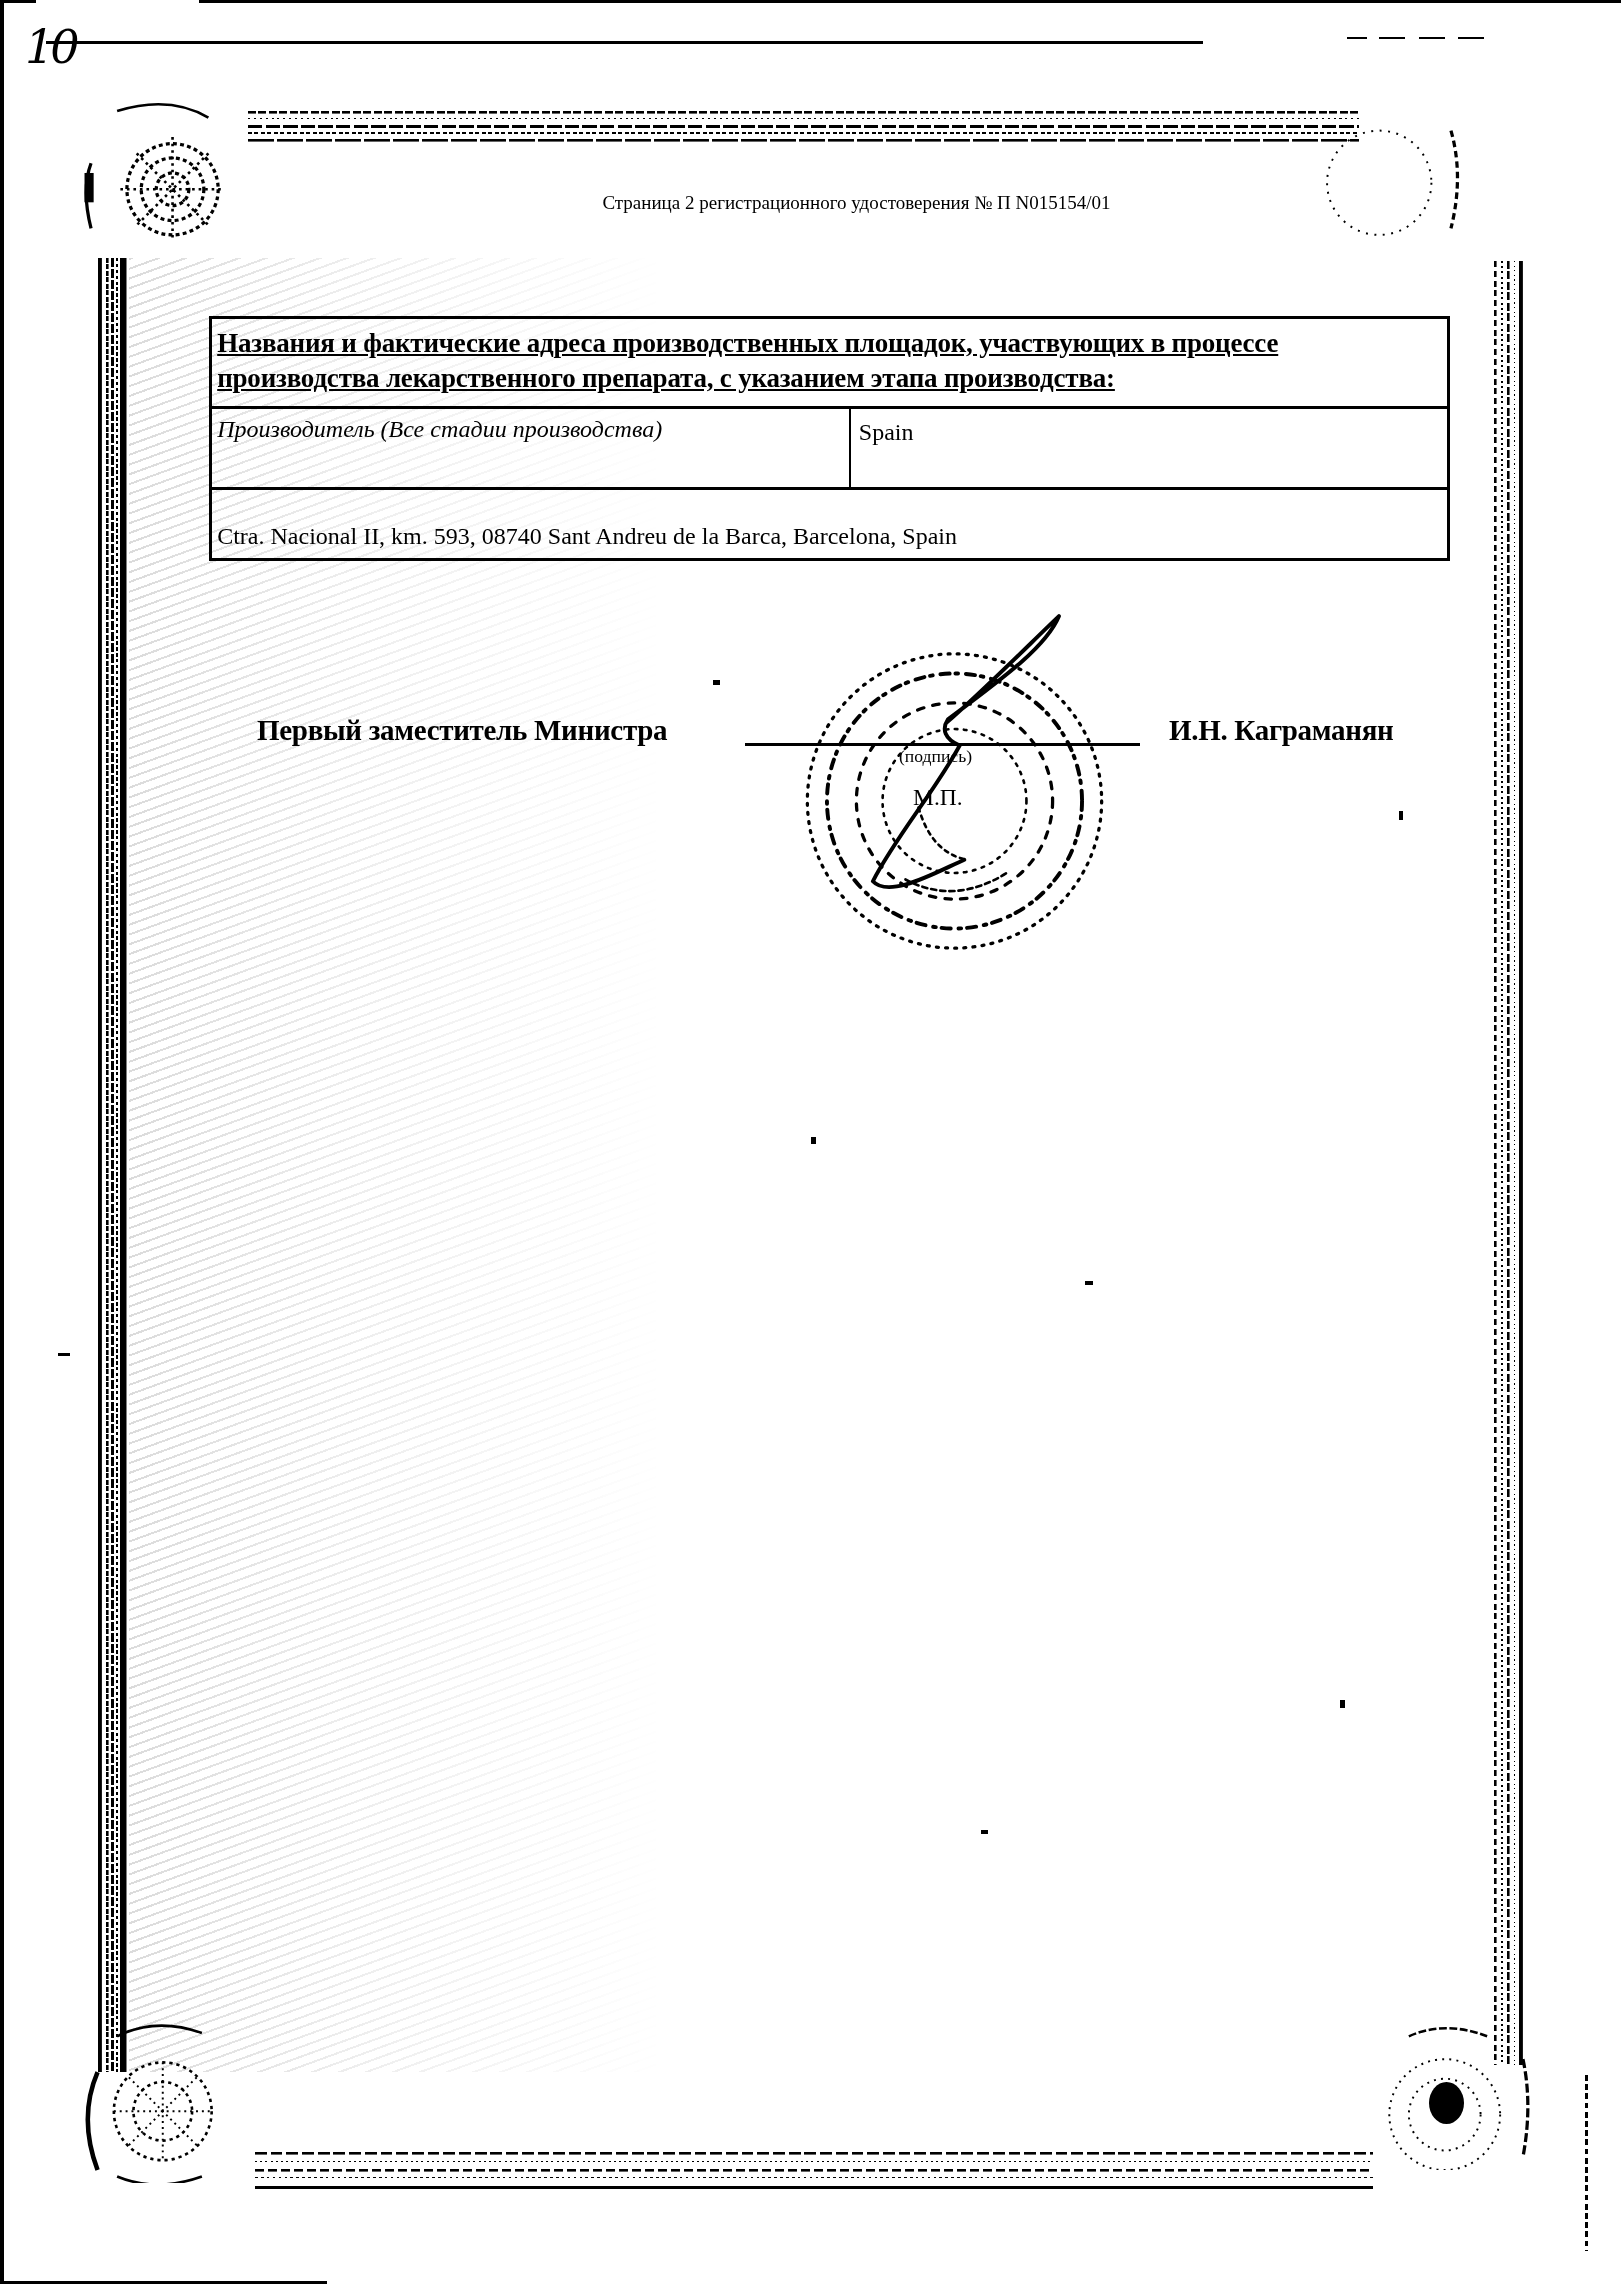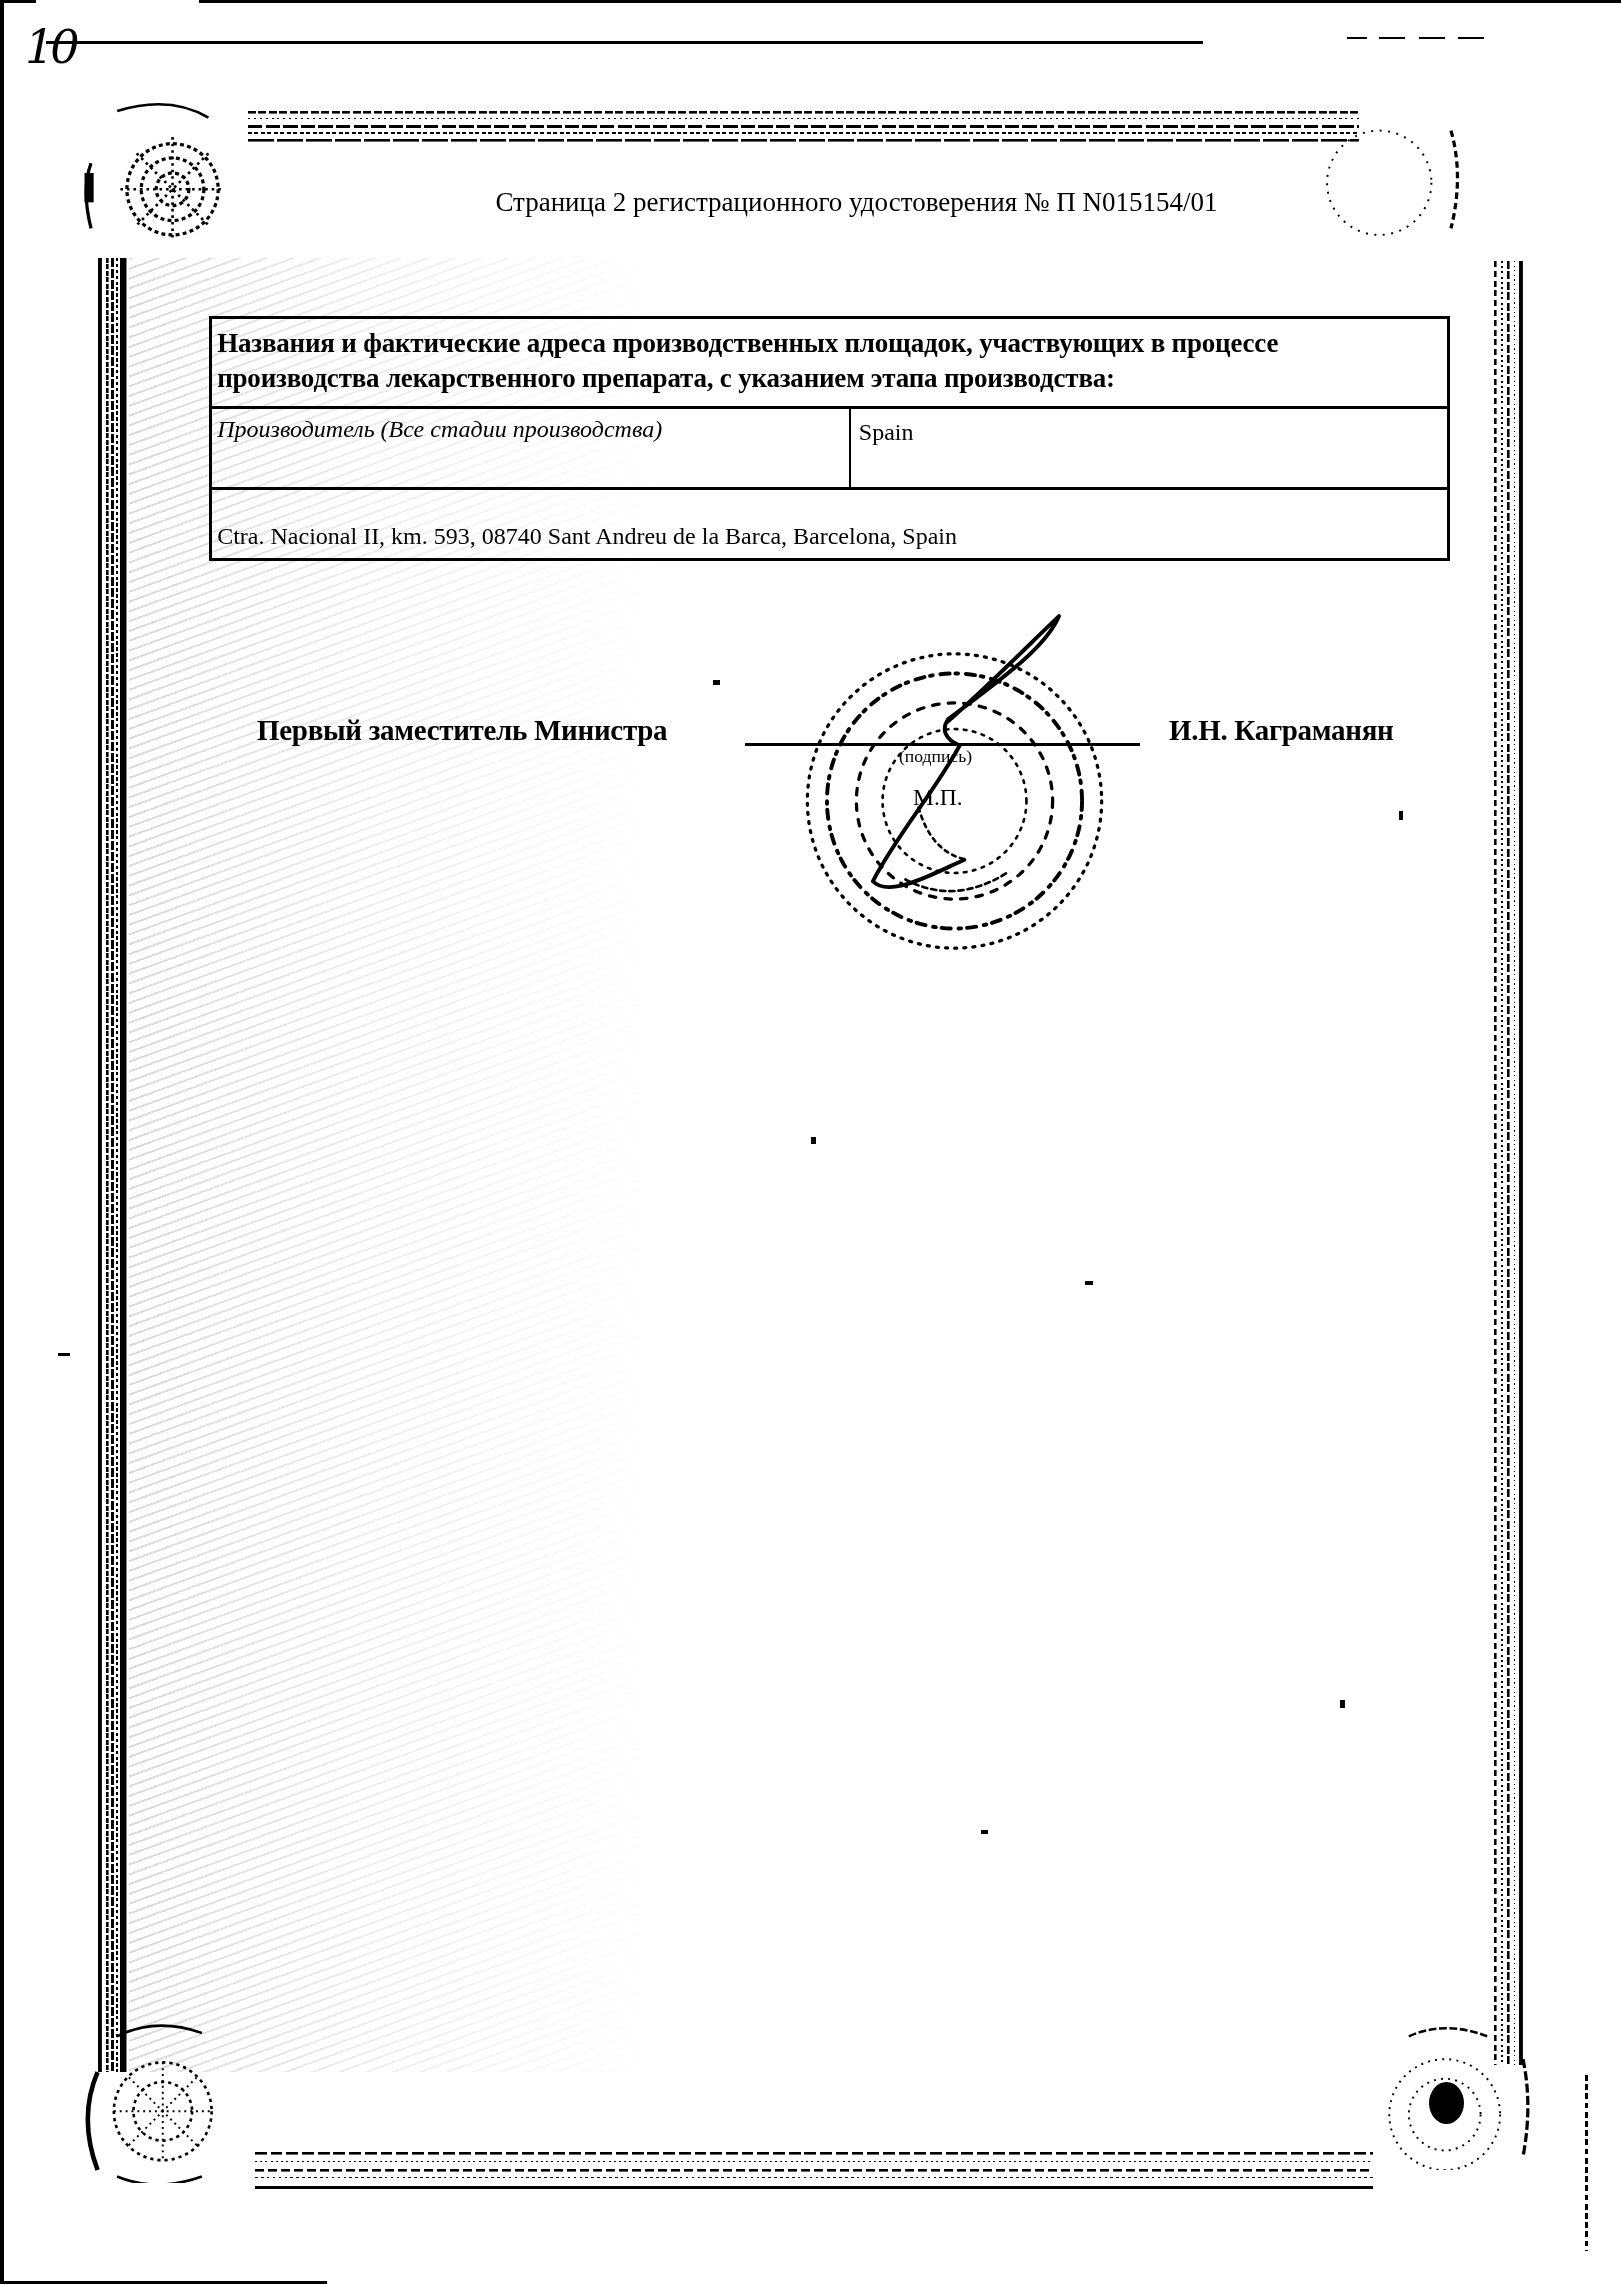"Страница 2 регистрационного" .page-header { font-size: 27px -> 19px }
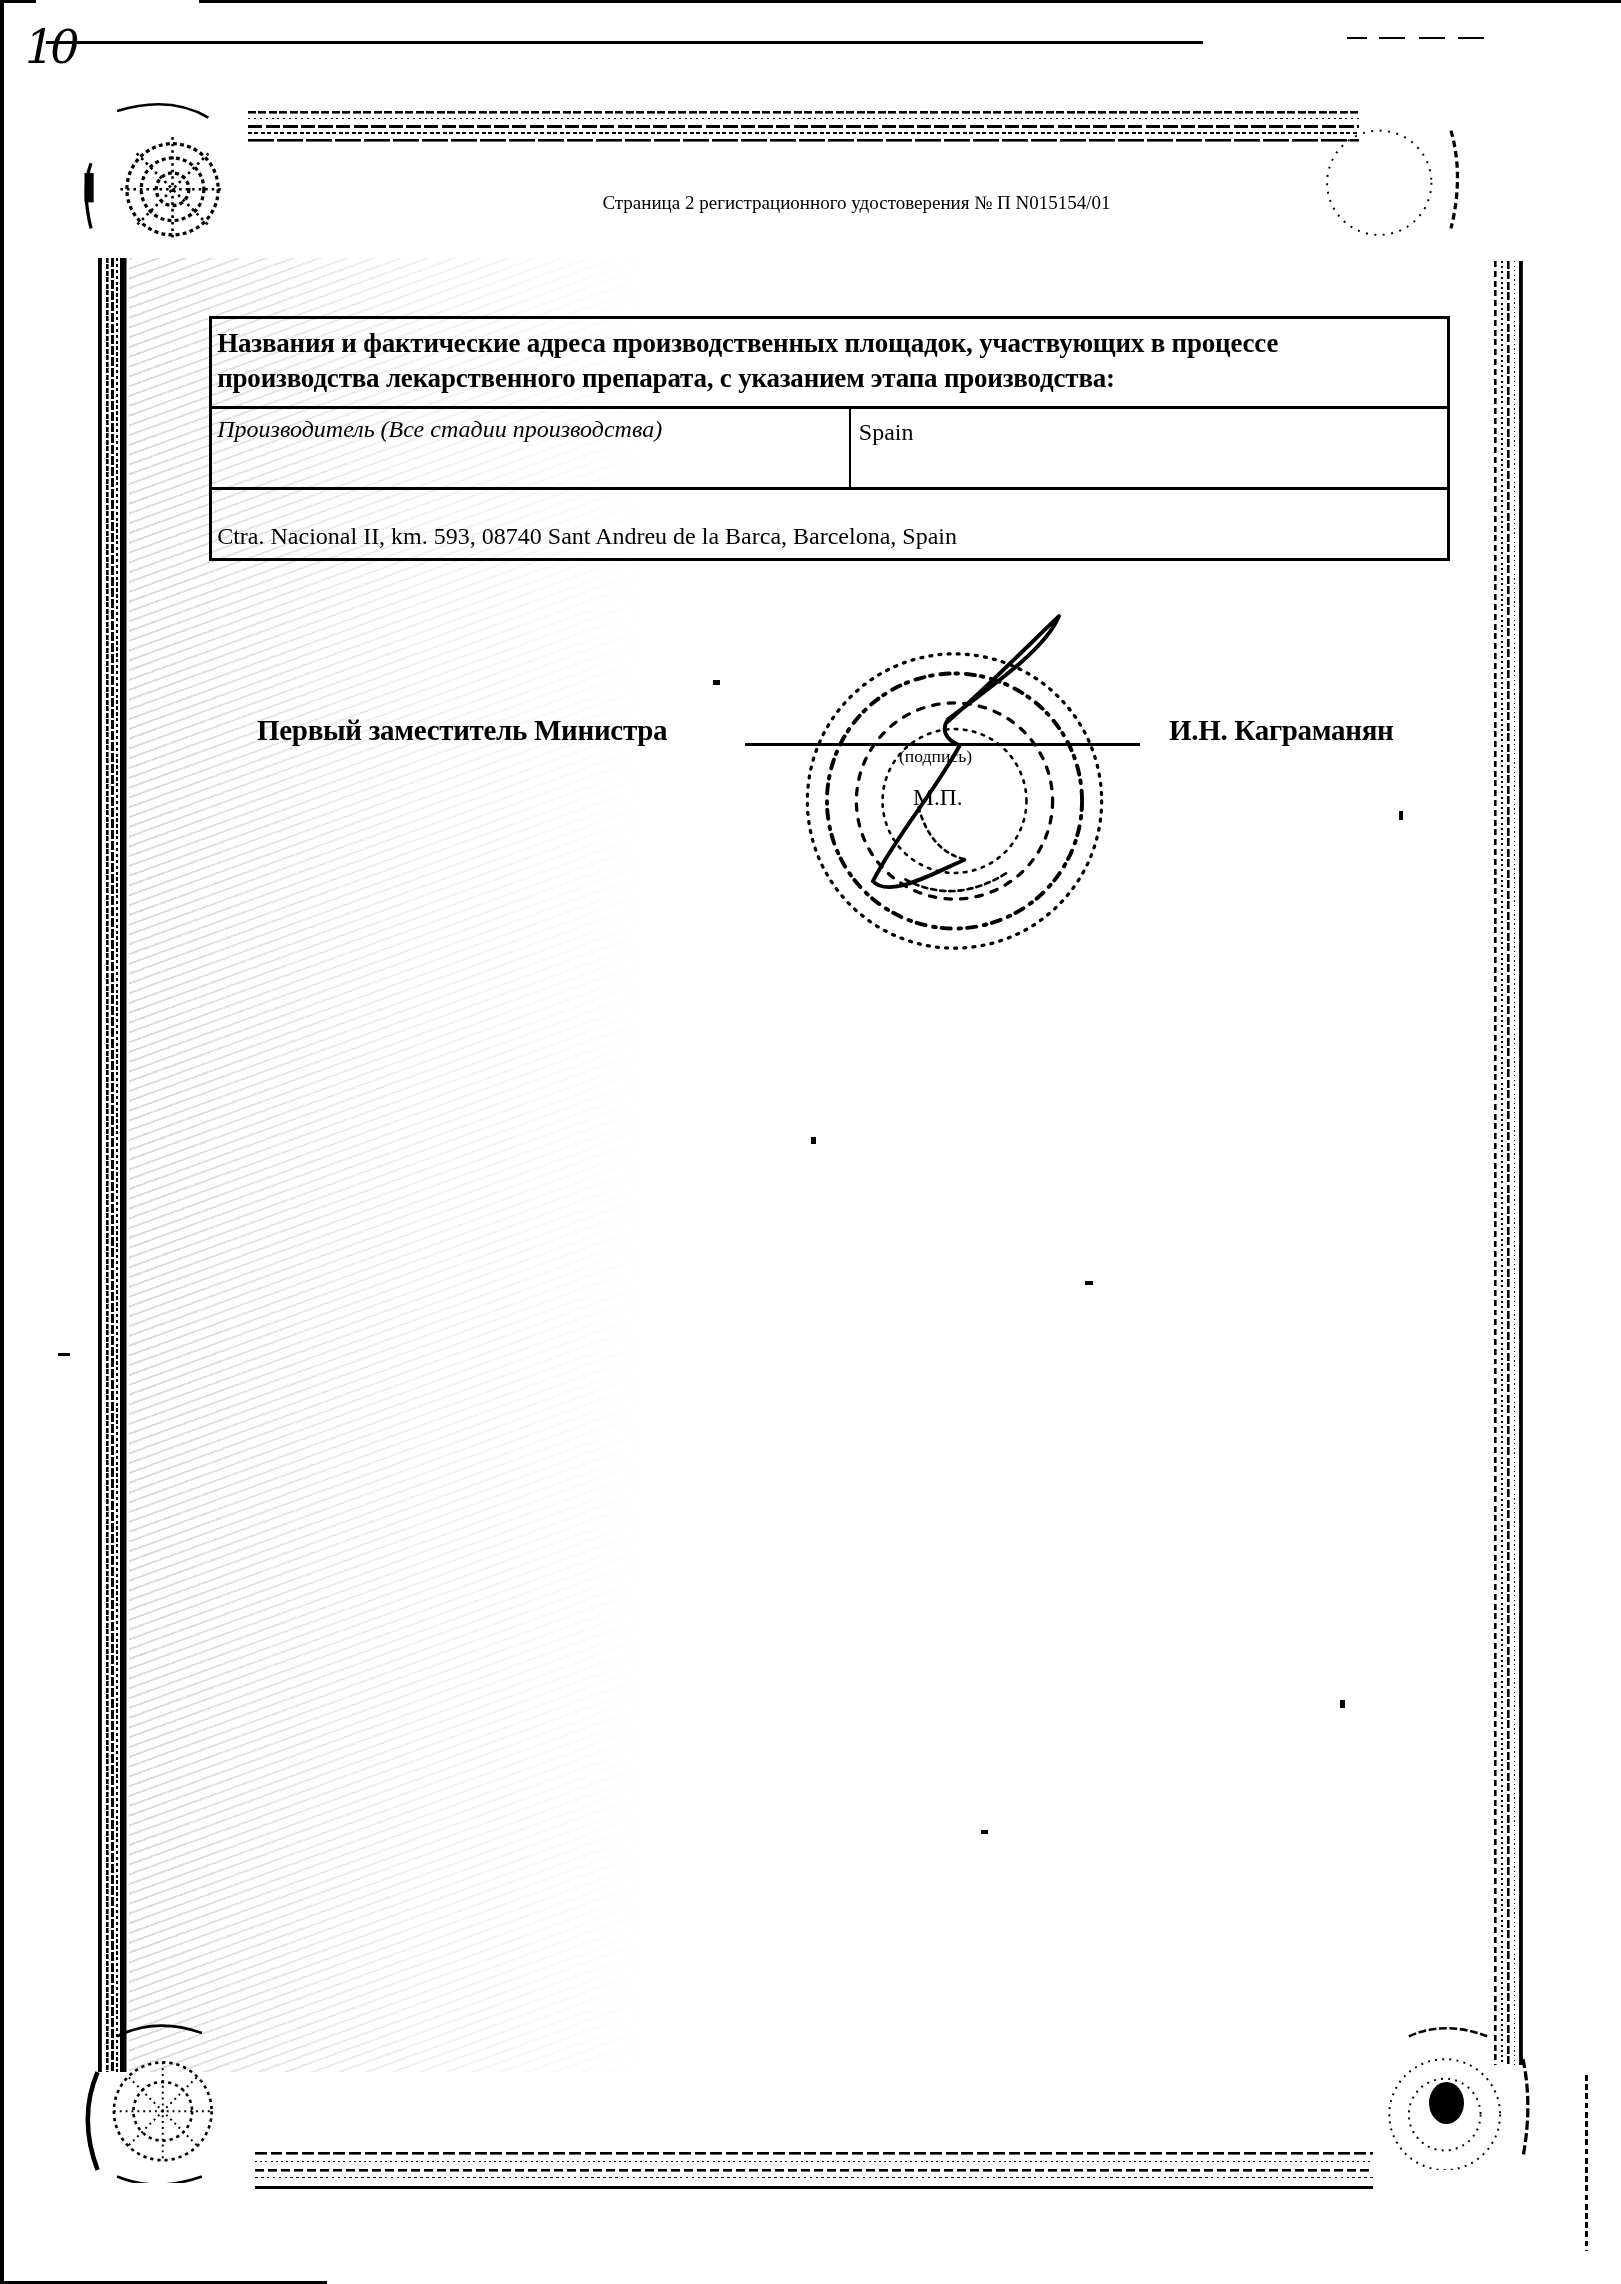"Названия и фактические адреса" .row-head { text-decoration: none -> underline }
